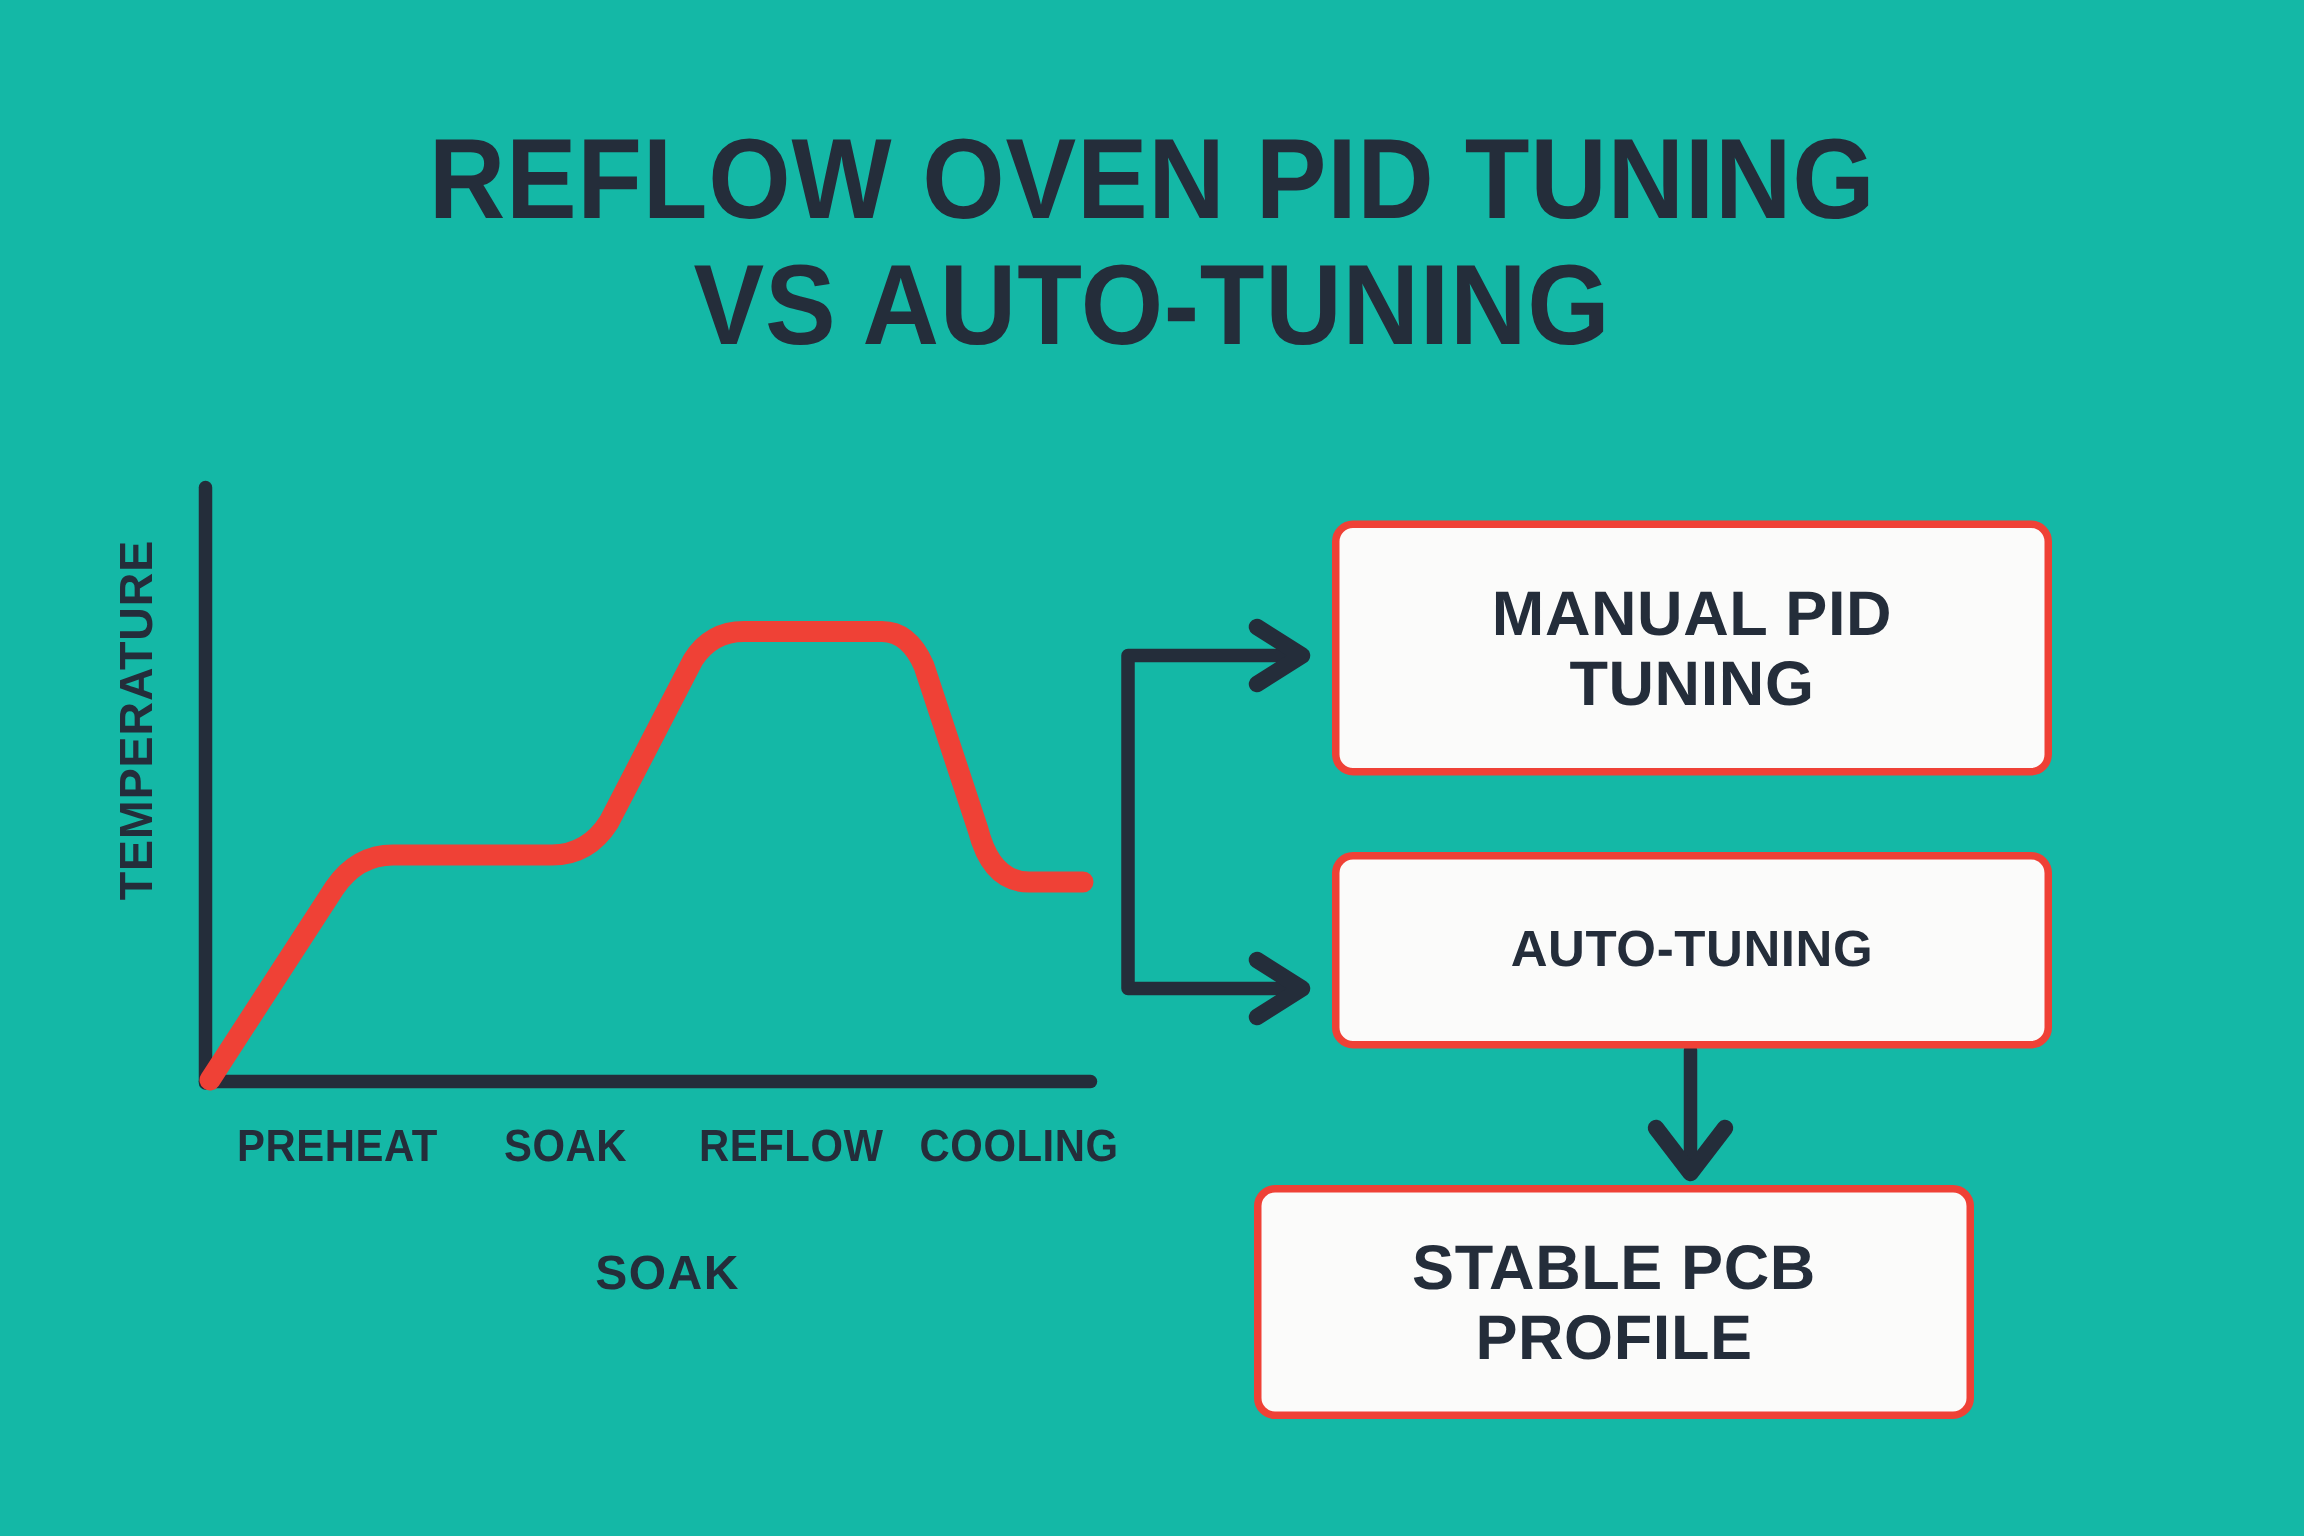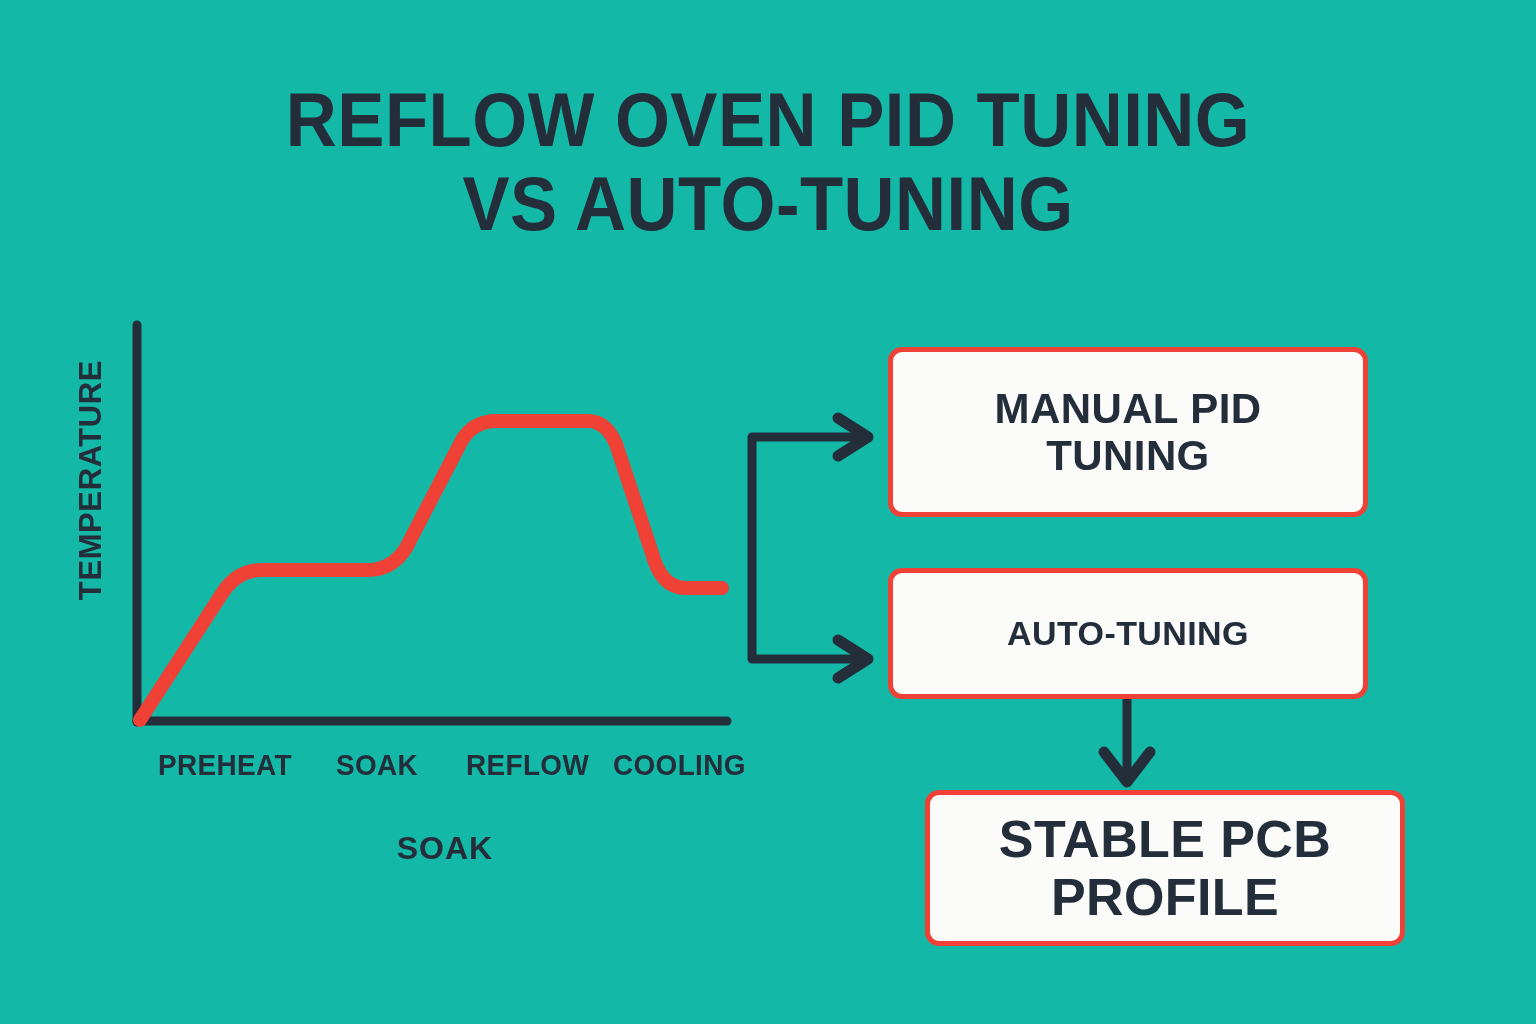"STABLE PCB PROFILE" #box-stable { font-size: 52px -> 42px; left: 925px -> 836px }
